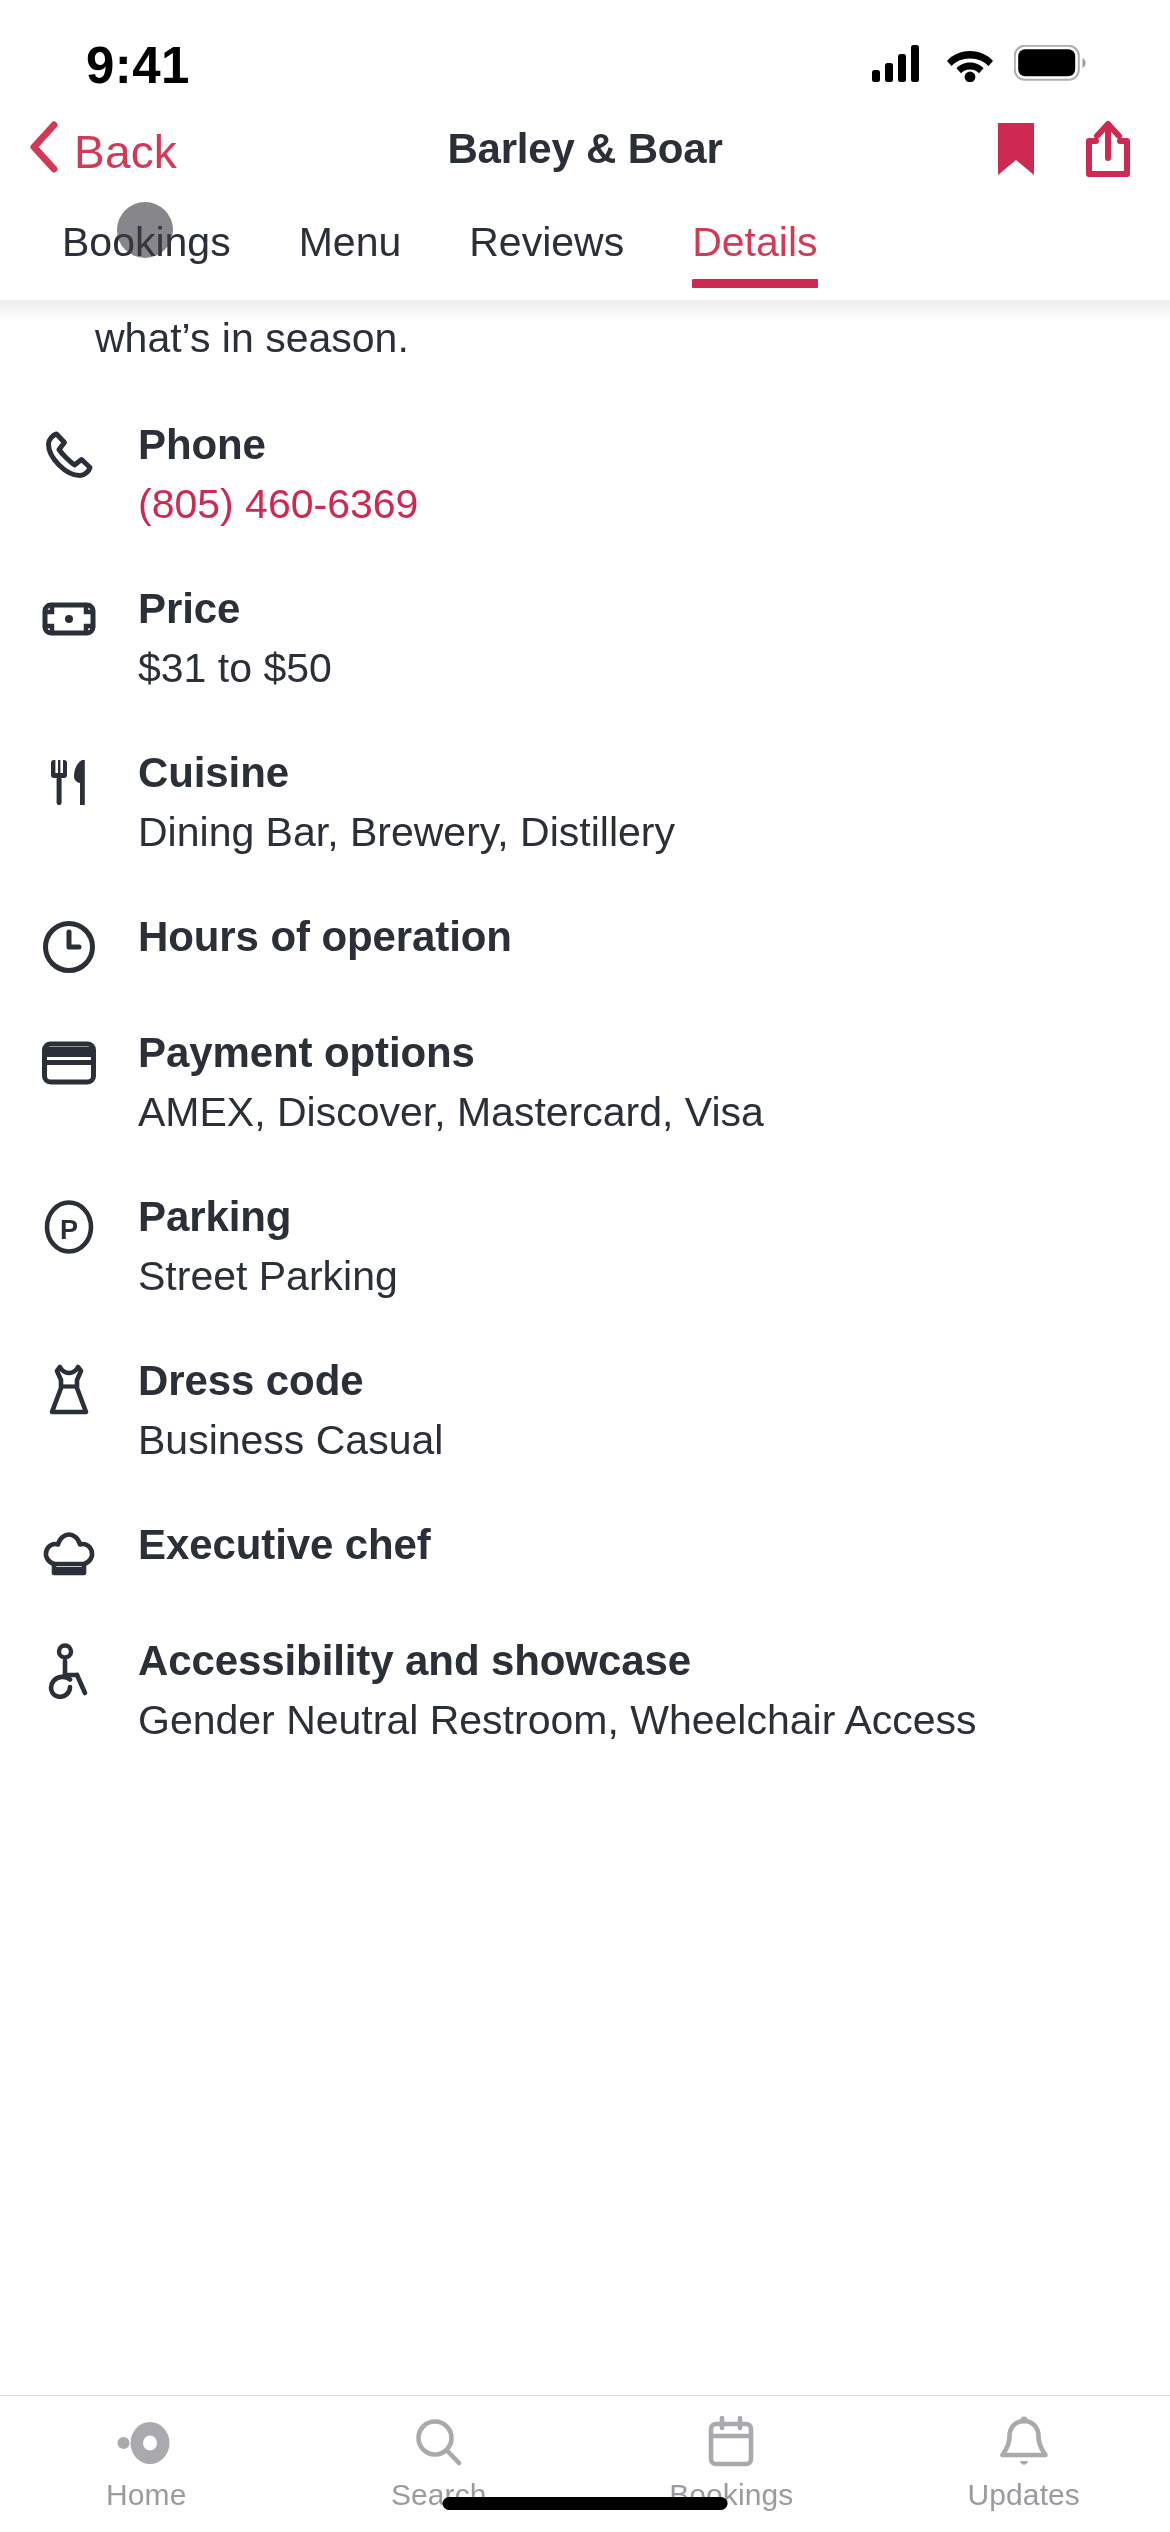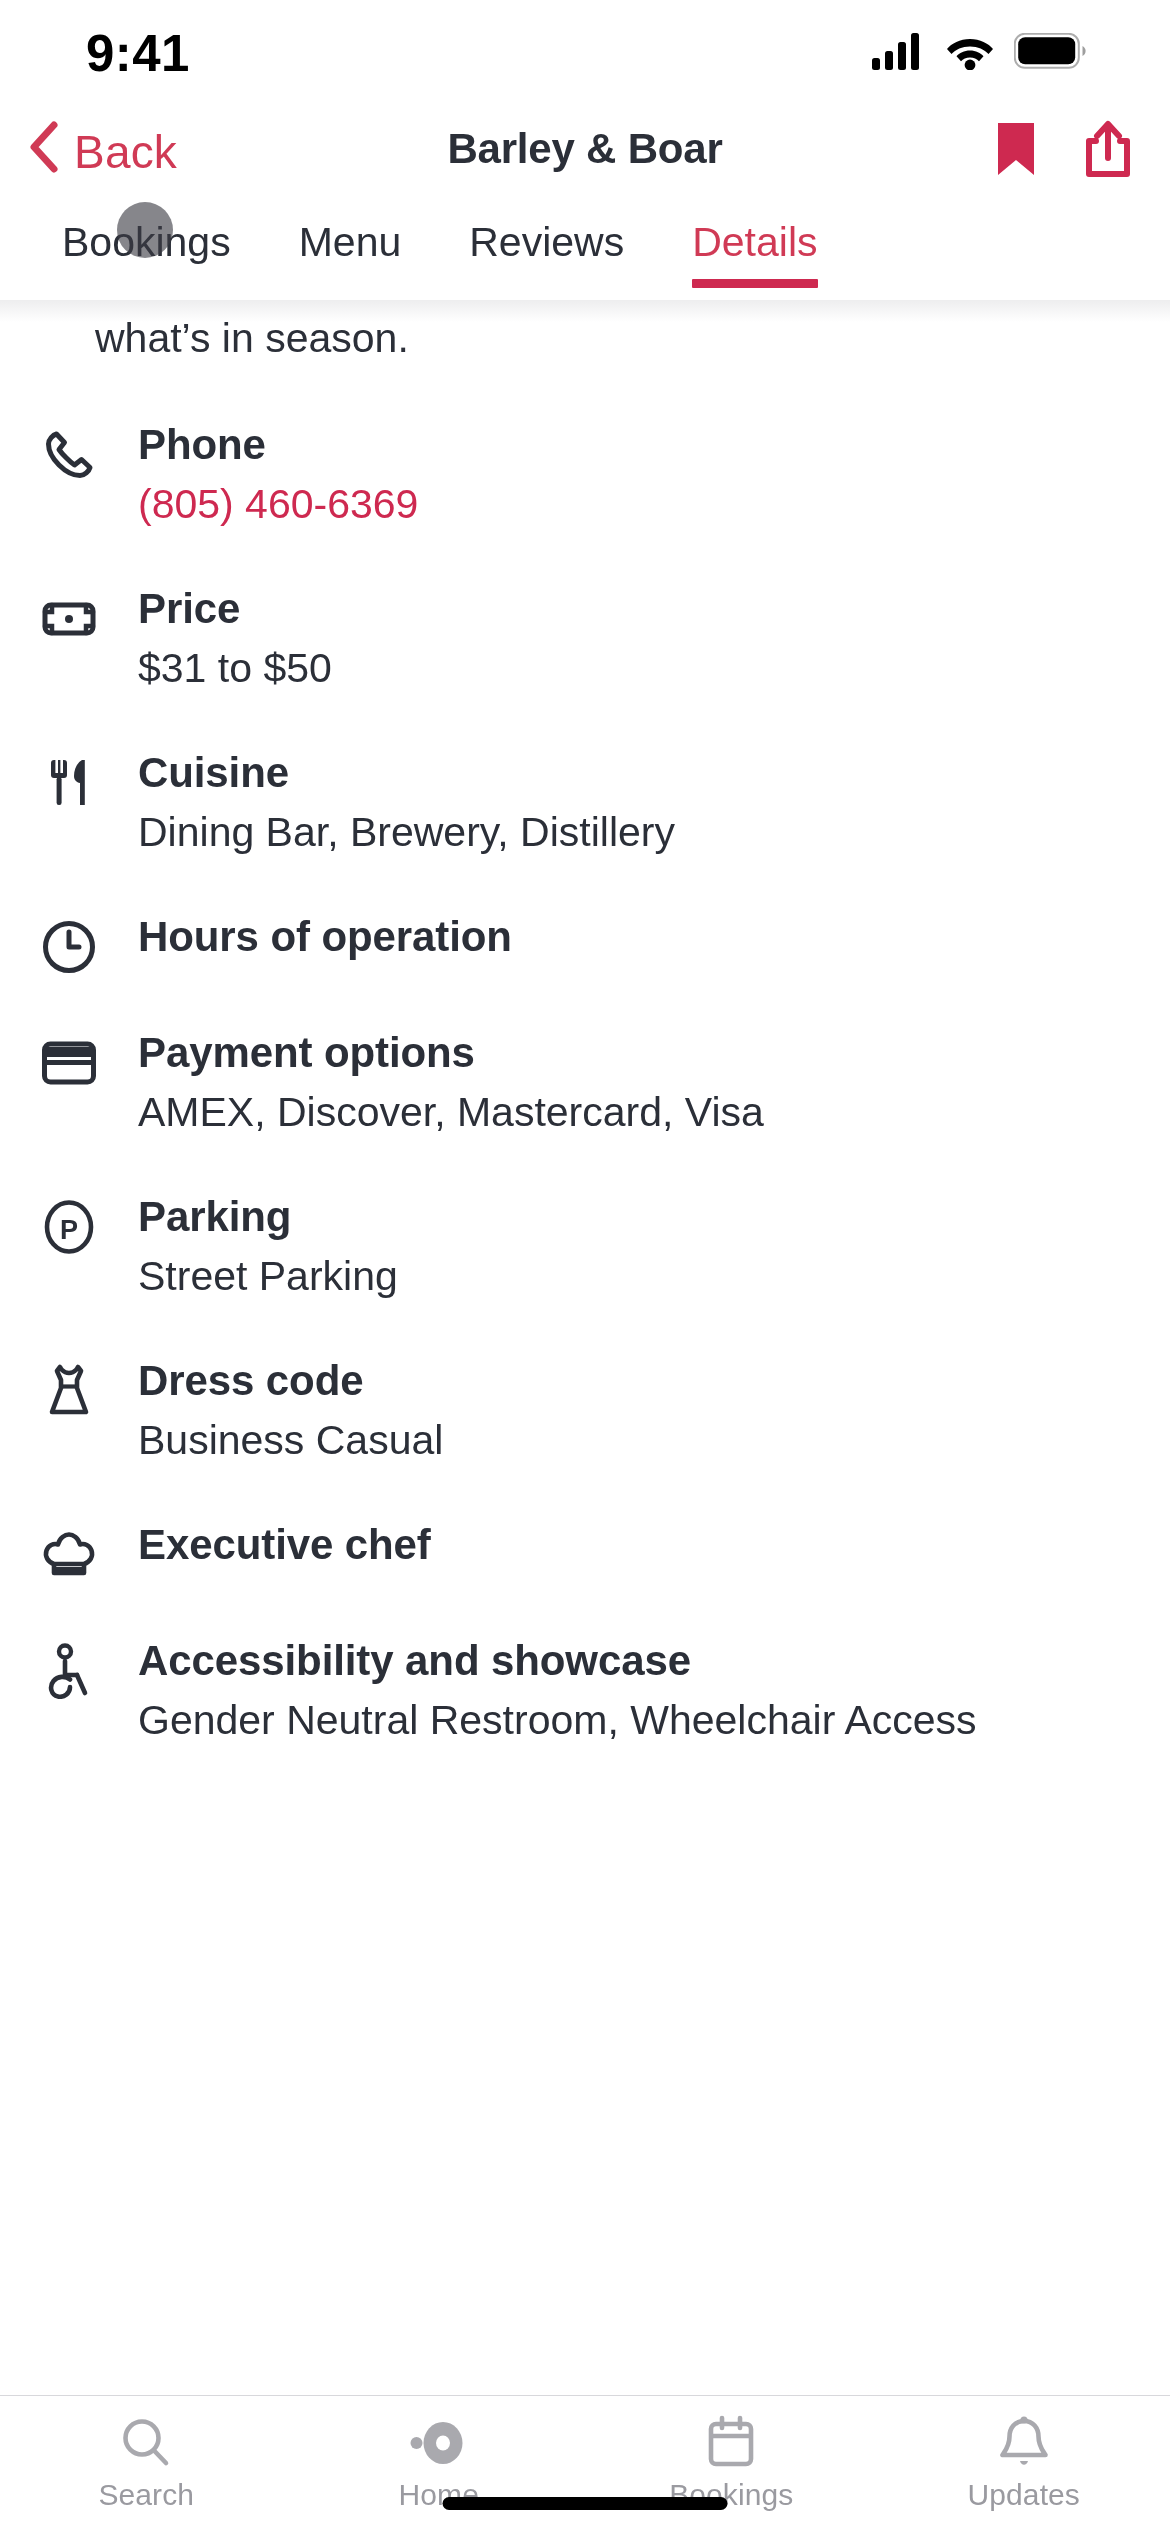"9:41" .statusbar { top: 0 -> 12px }
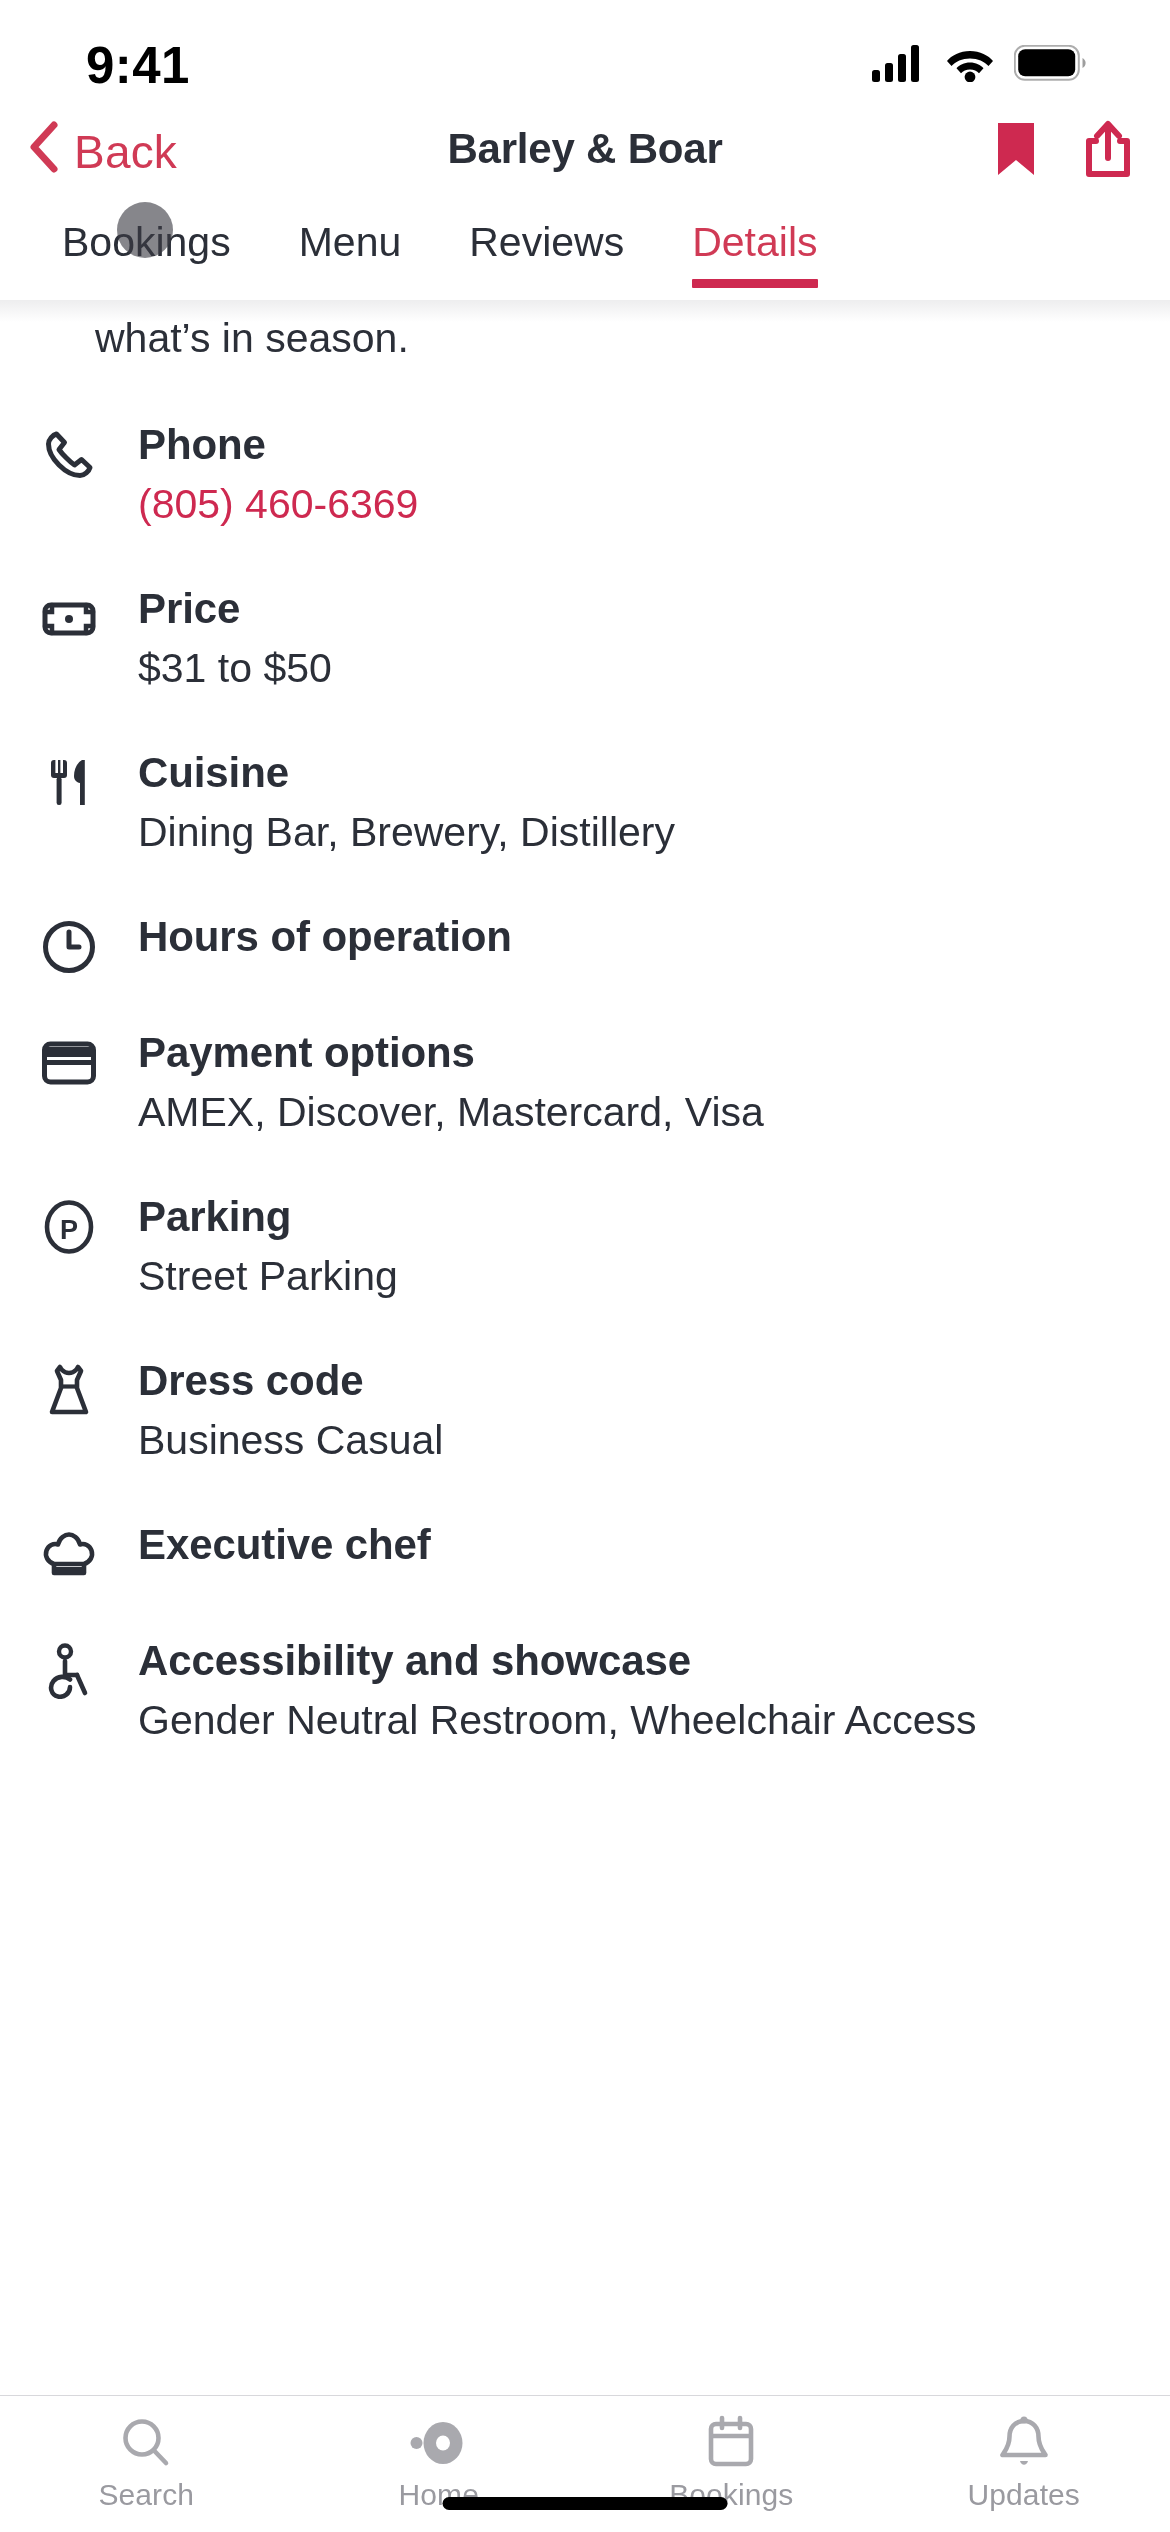"Search" div.tabbar-item { order: before "Home" -> after "Home" }
